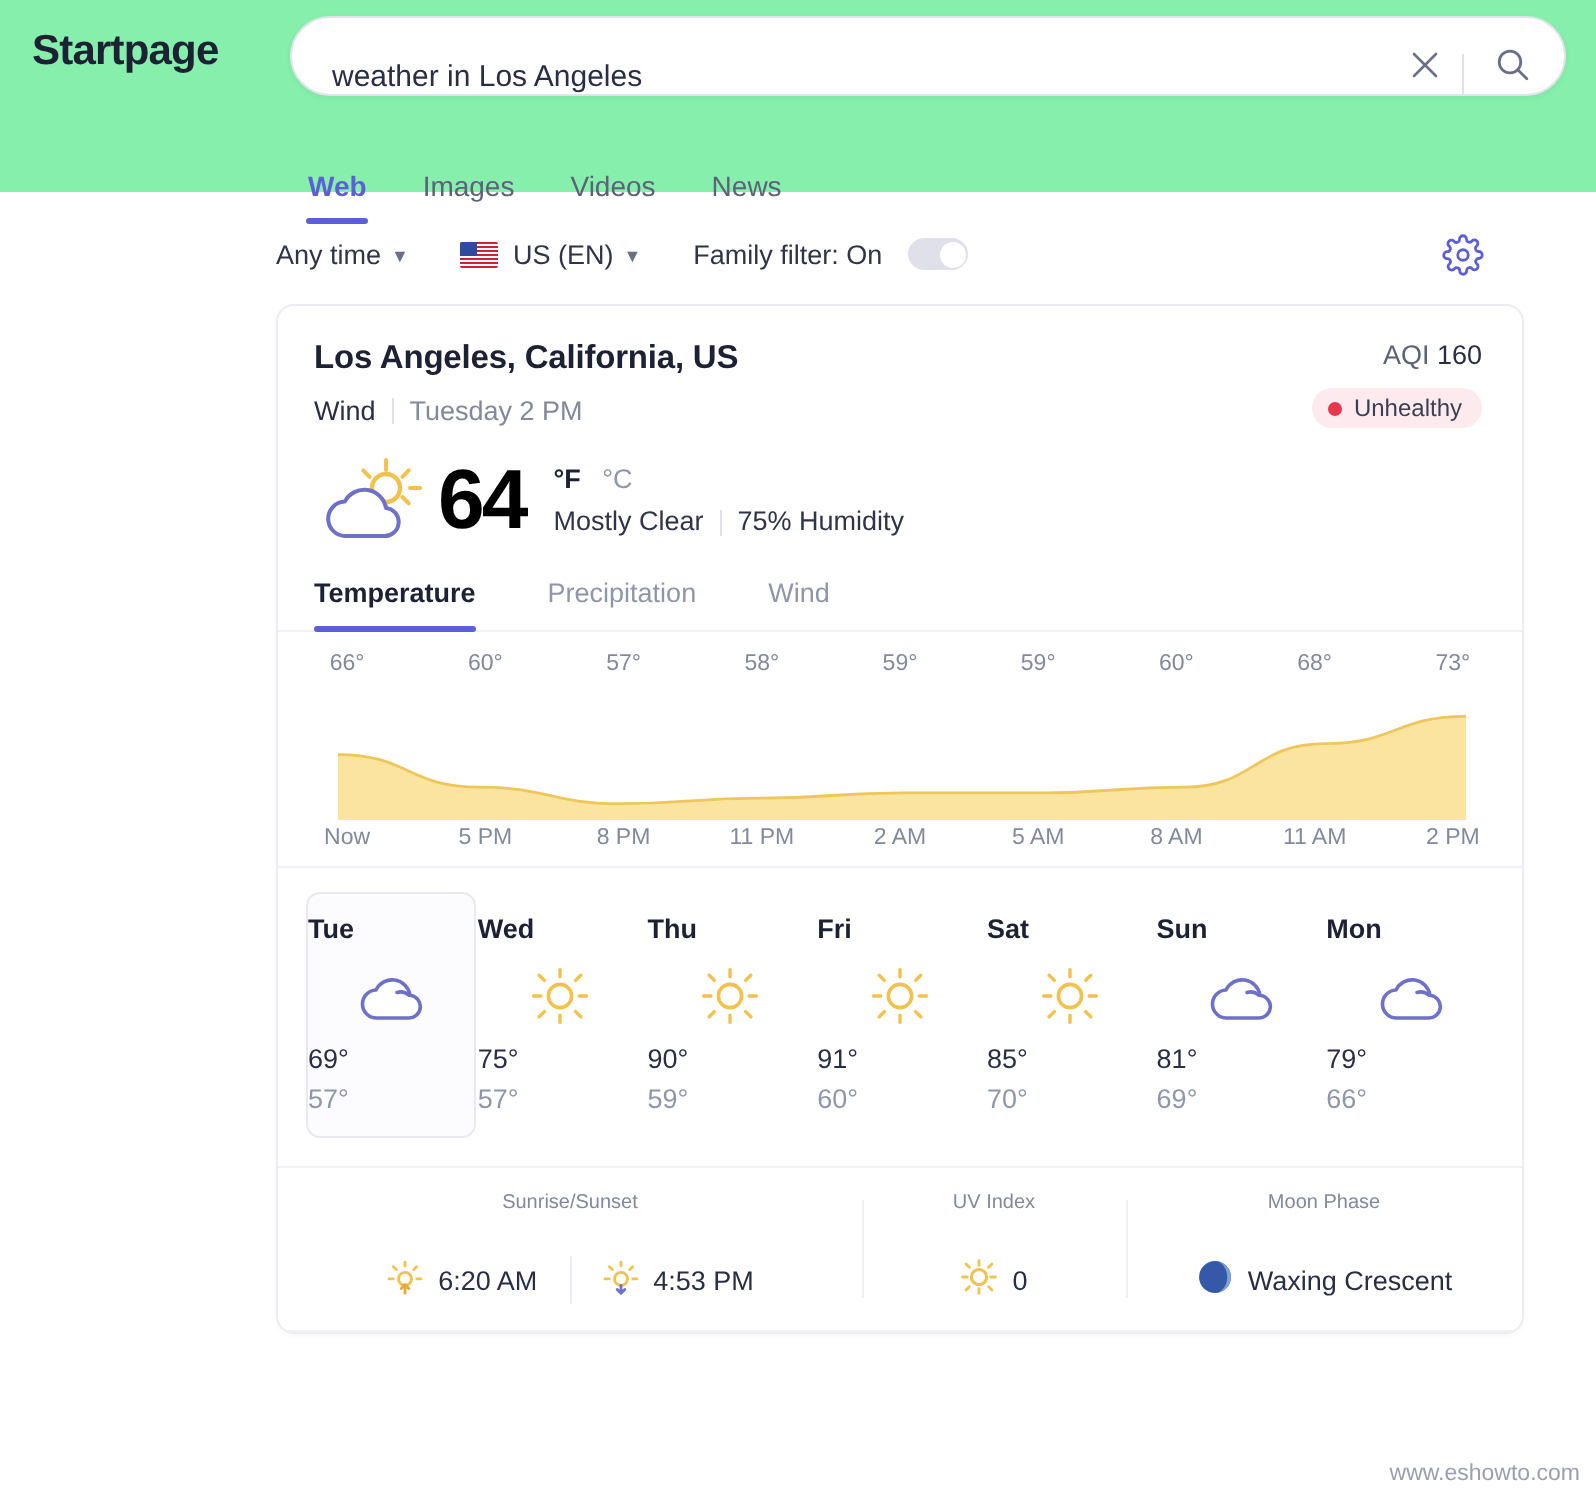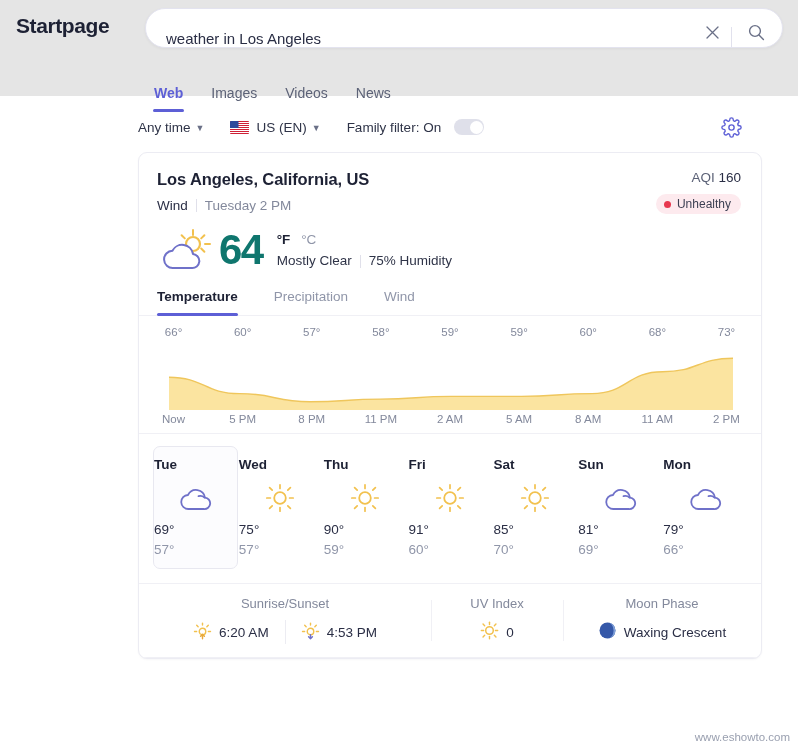"Startpage" .header { background: #e5e5e5 -> #86efac }
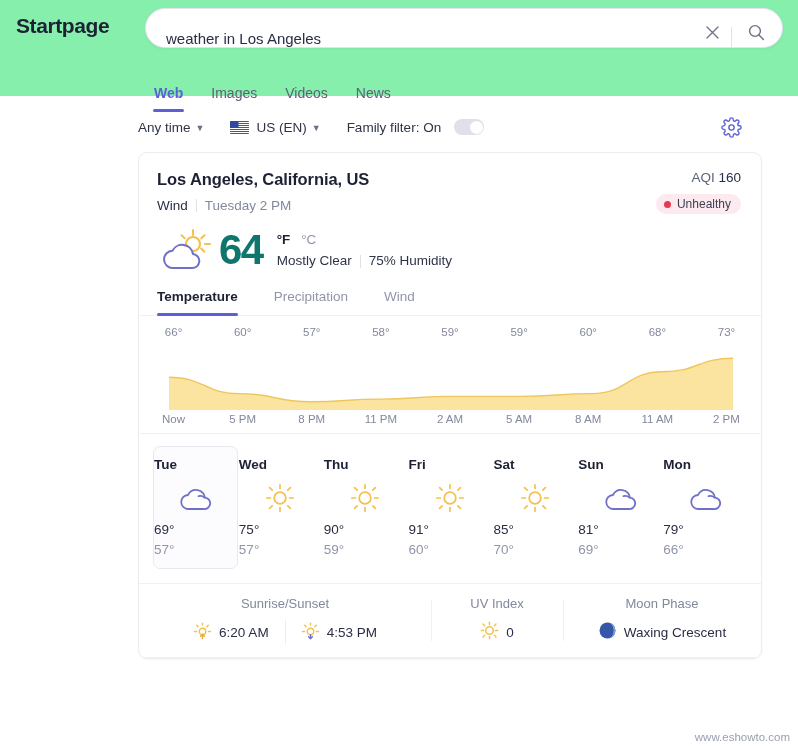"64" .cur-temp { color: #0f766e -> #000000 }
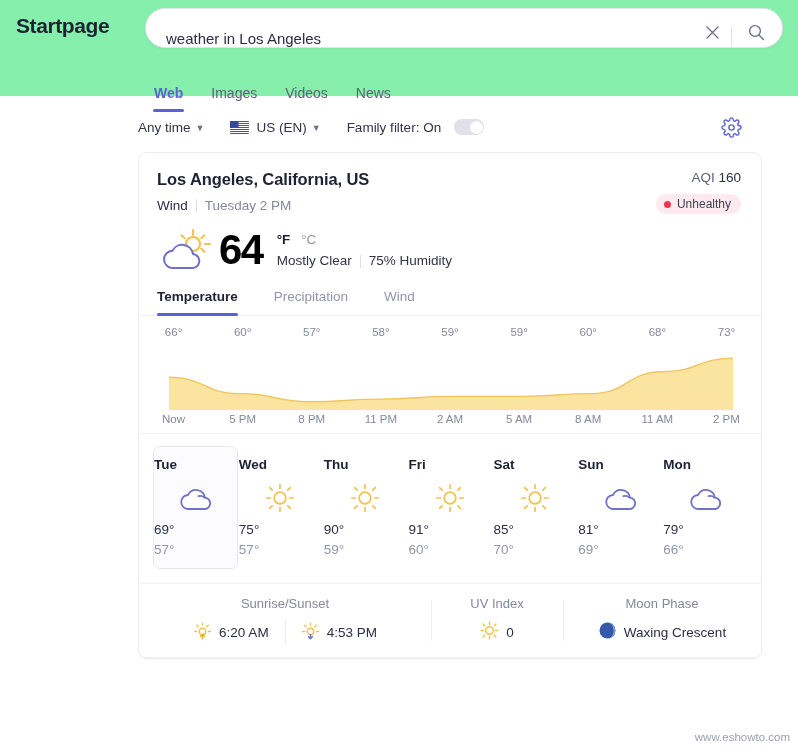"Sunrise/Sunset" .astro-label { font-size: 13px -> 10px; margin-bottom: 10px -> 22px }
